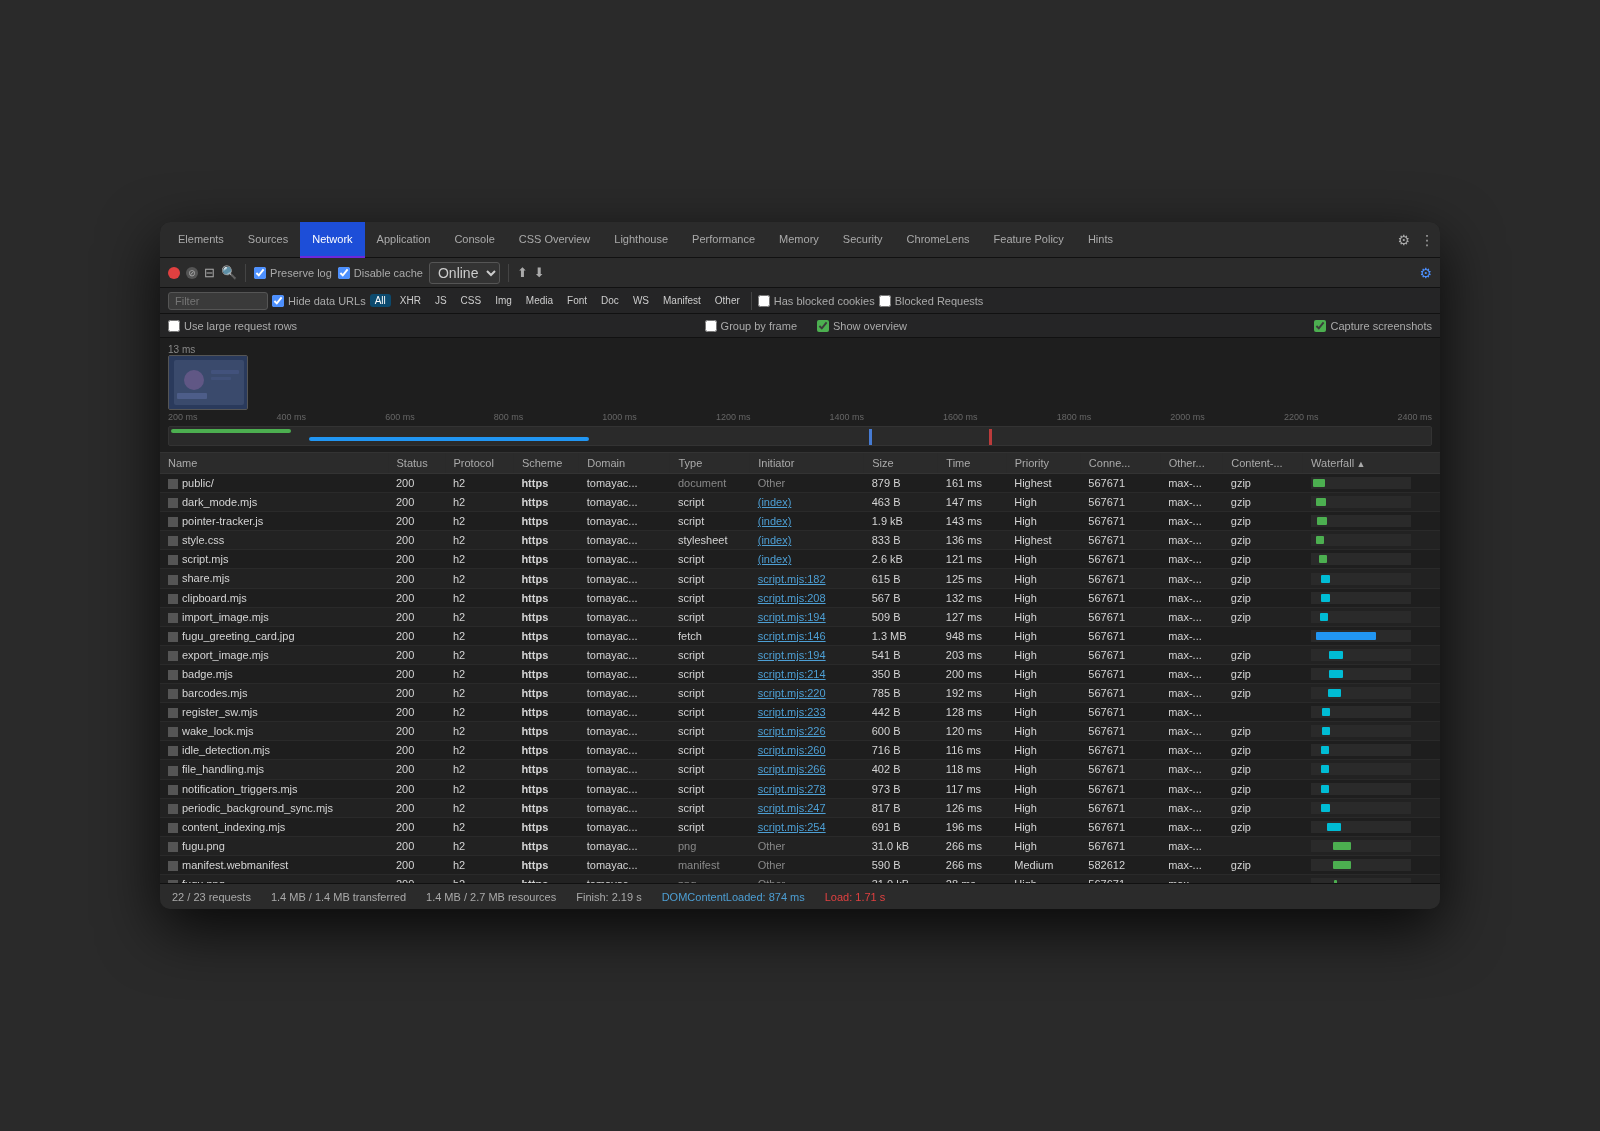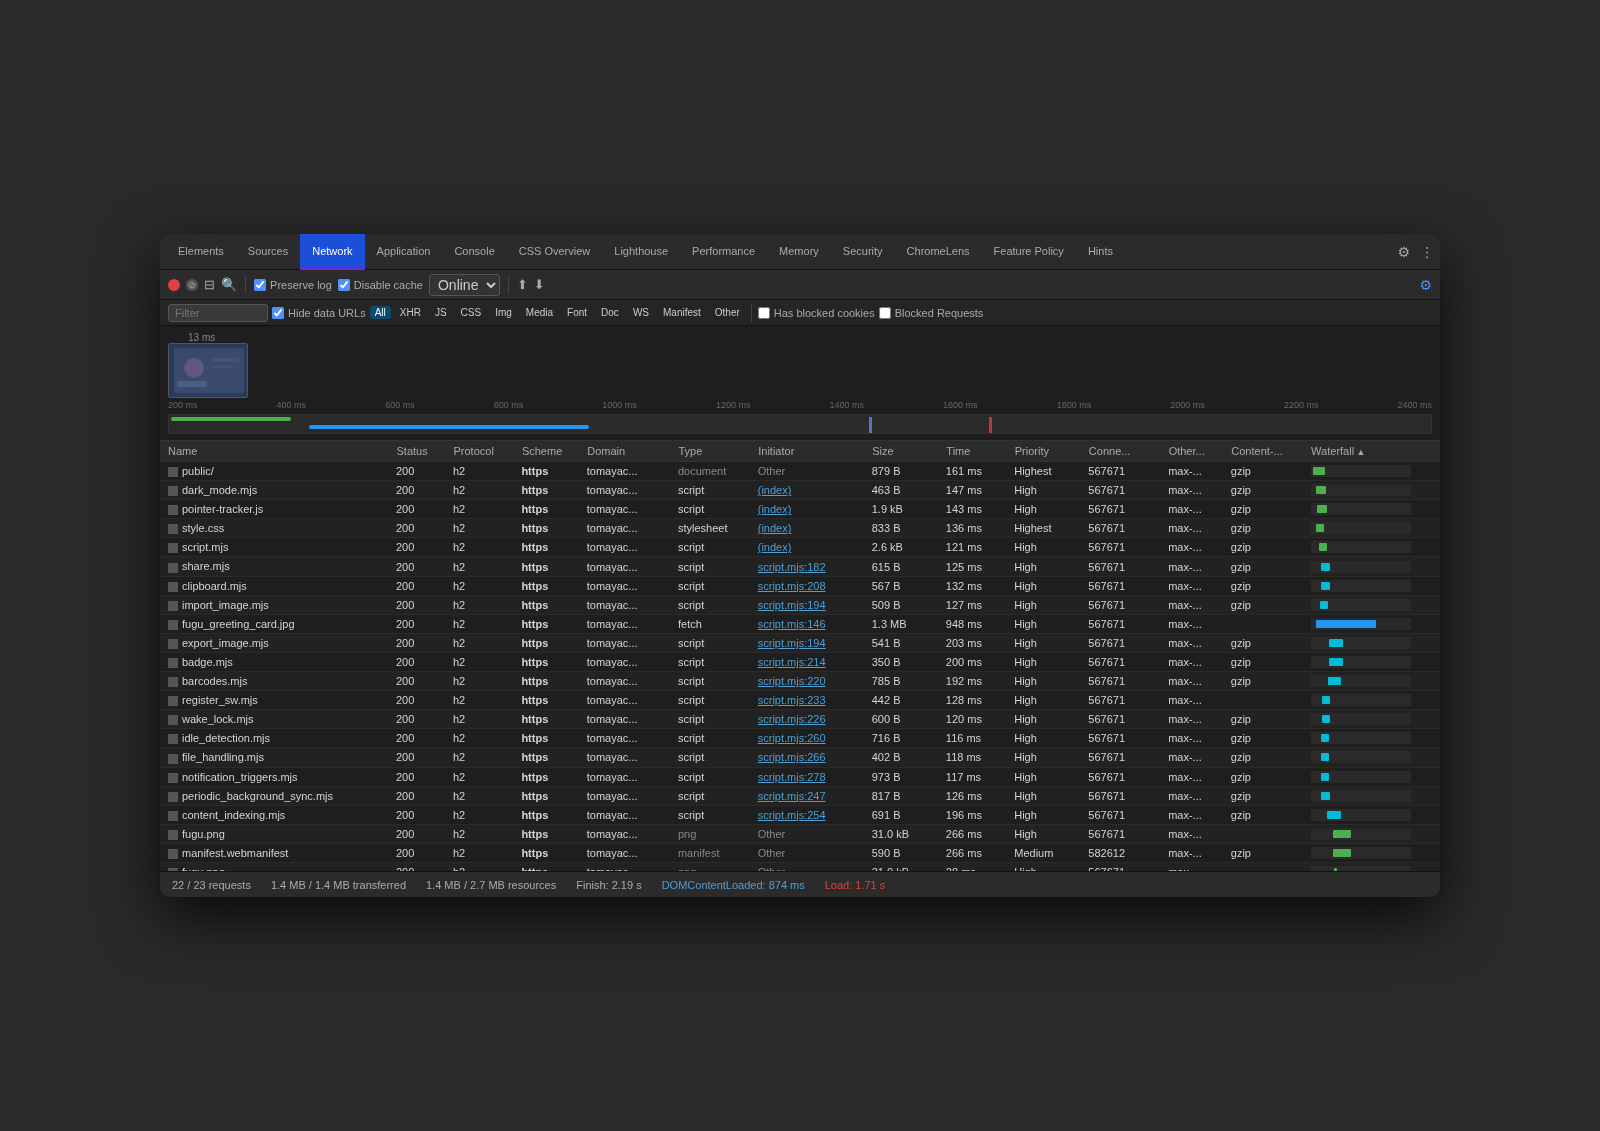"Use large request rows" div.optionsbar { html: none -> <div> <label> <input> <span>Use large request rows</span> </label> <label> <input> <span>Group by frame</span> </label> <label> <input> <span>Show overview</span> </label> <label> <input> <span>Capture screenshots</span> </label> </div> }
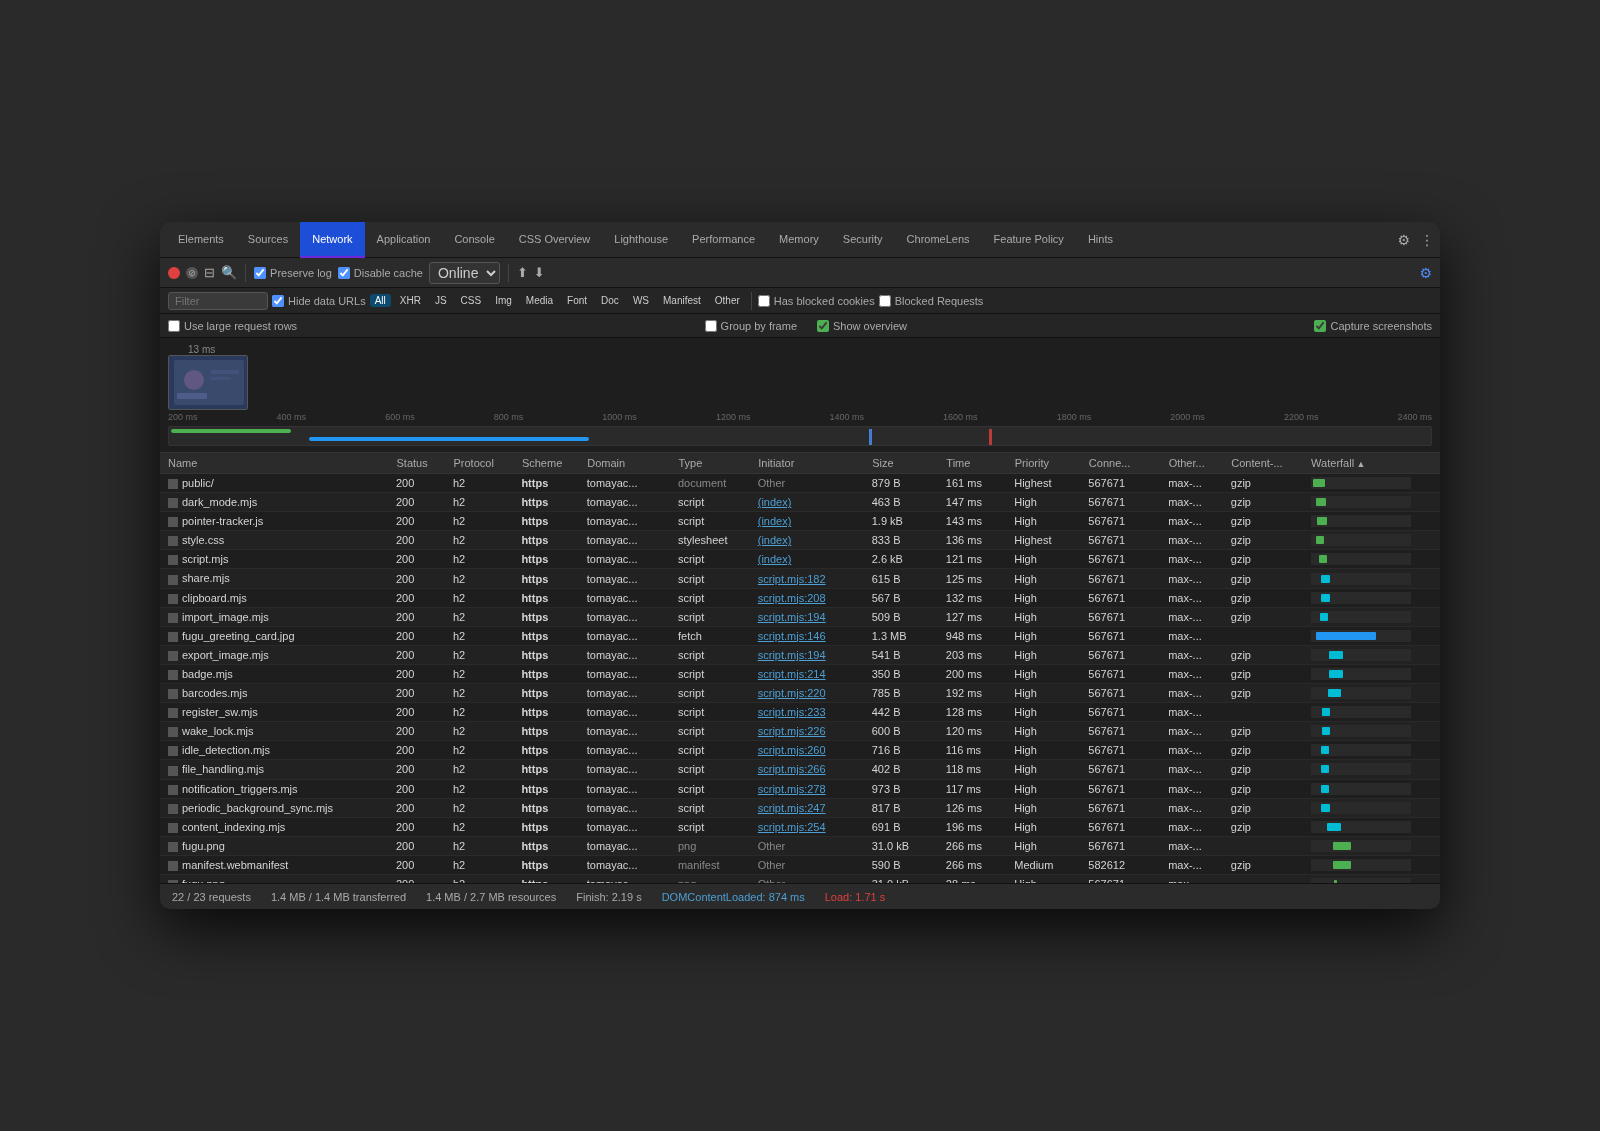"13 ms" .screenshot-time { margin-left: 20px -> 0 }
